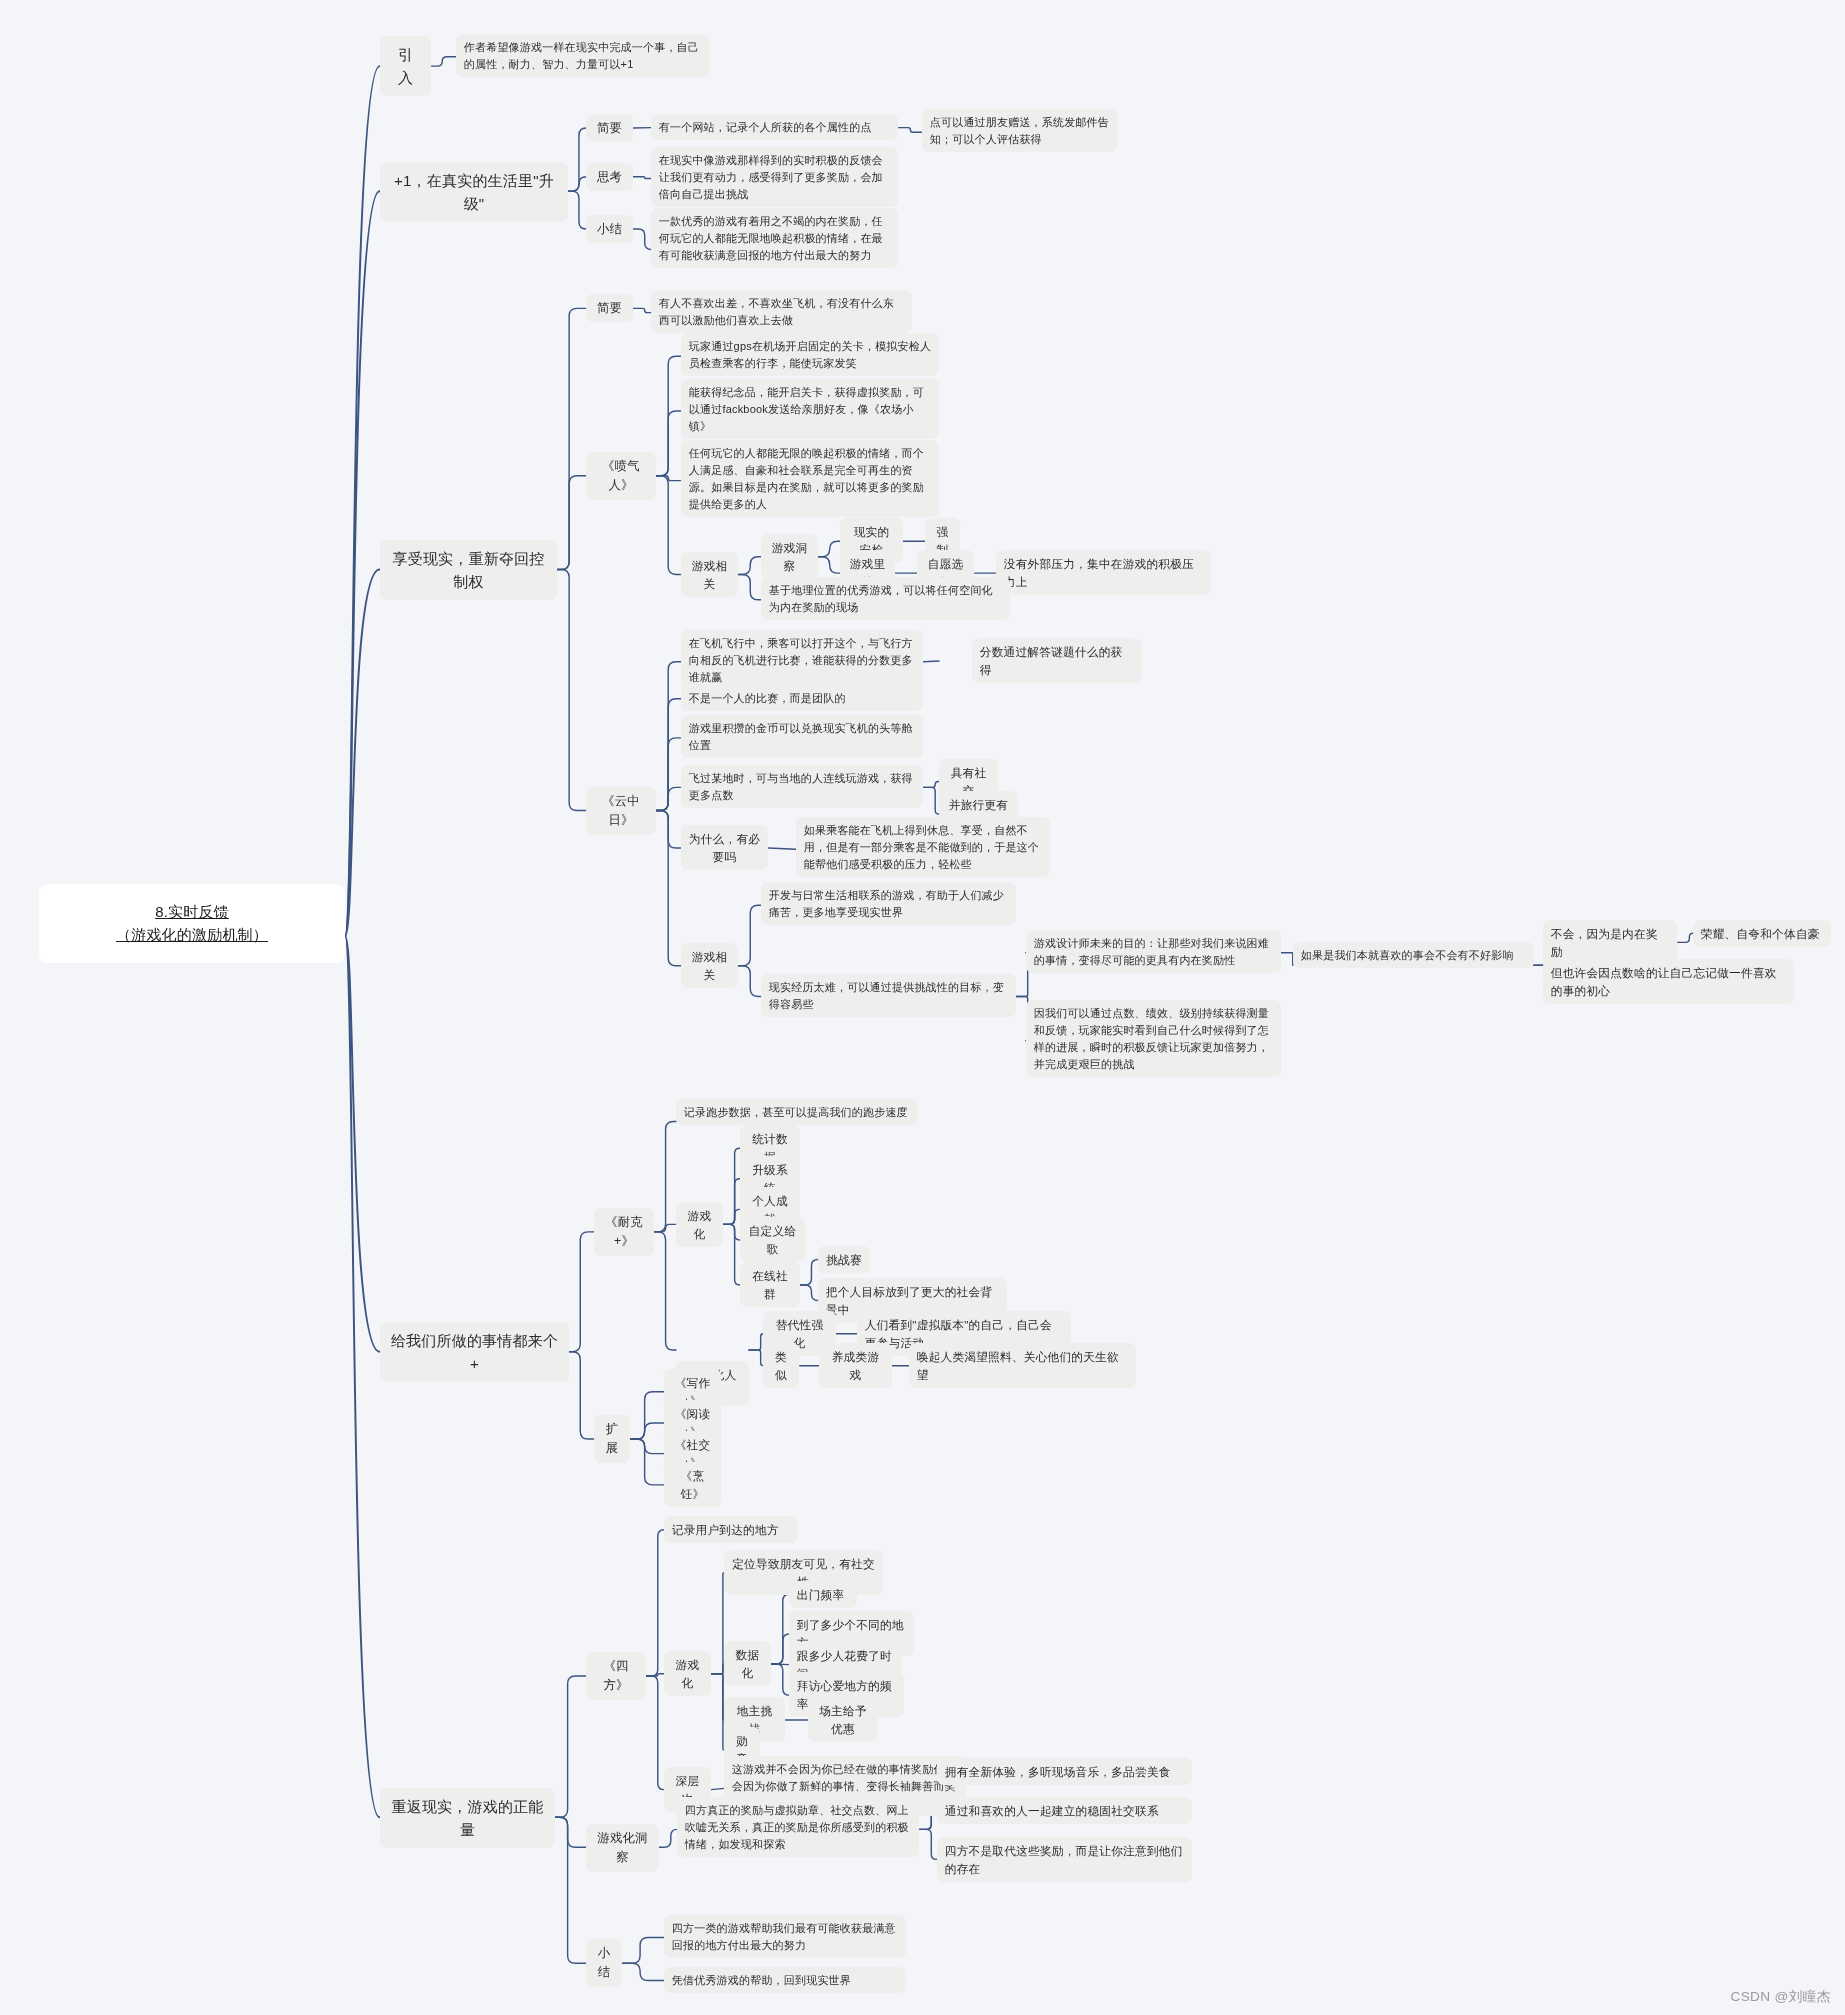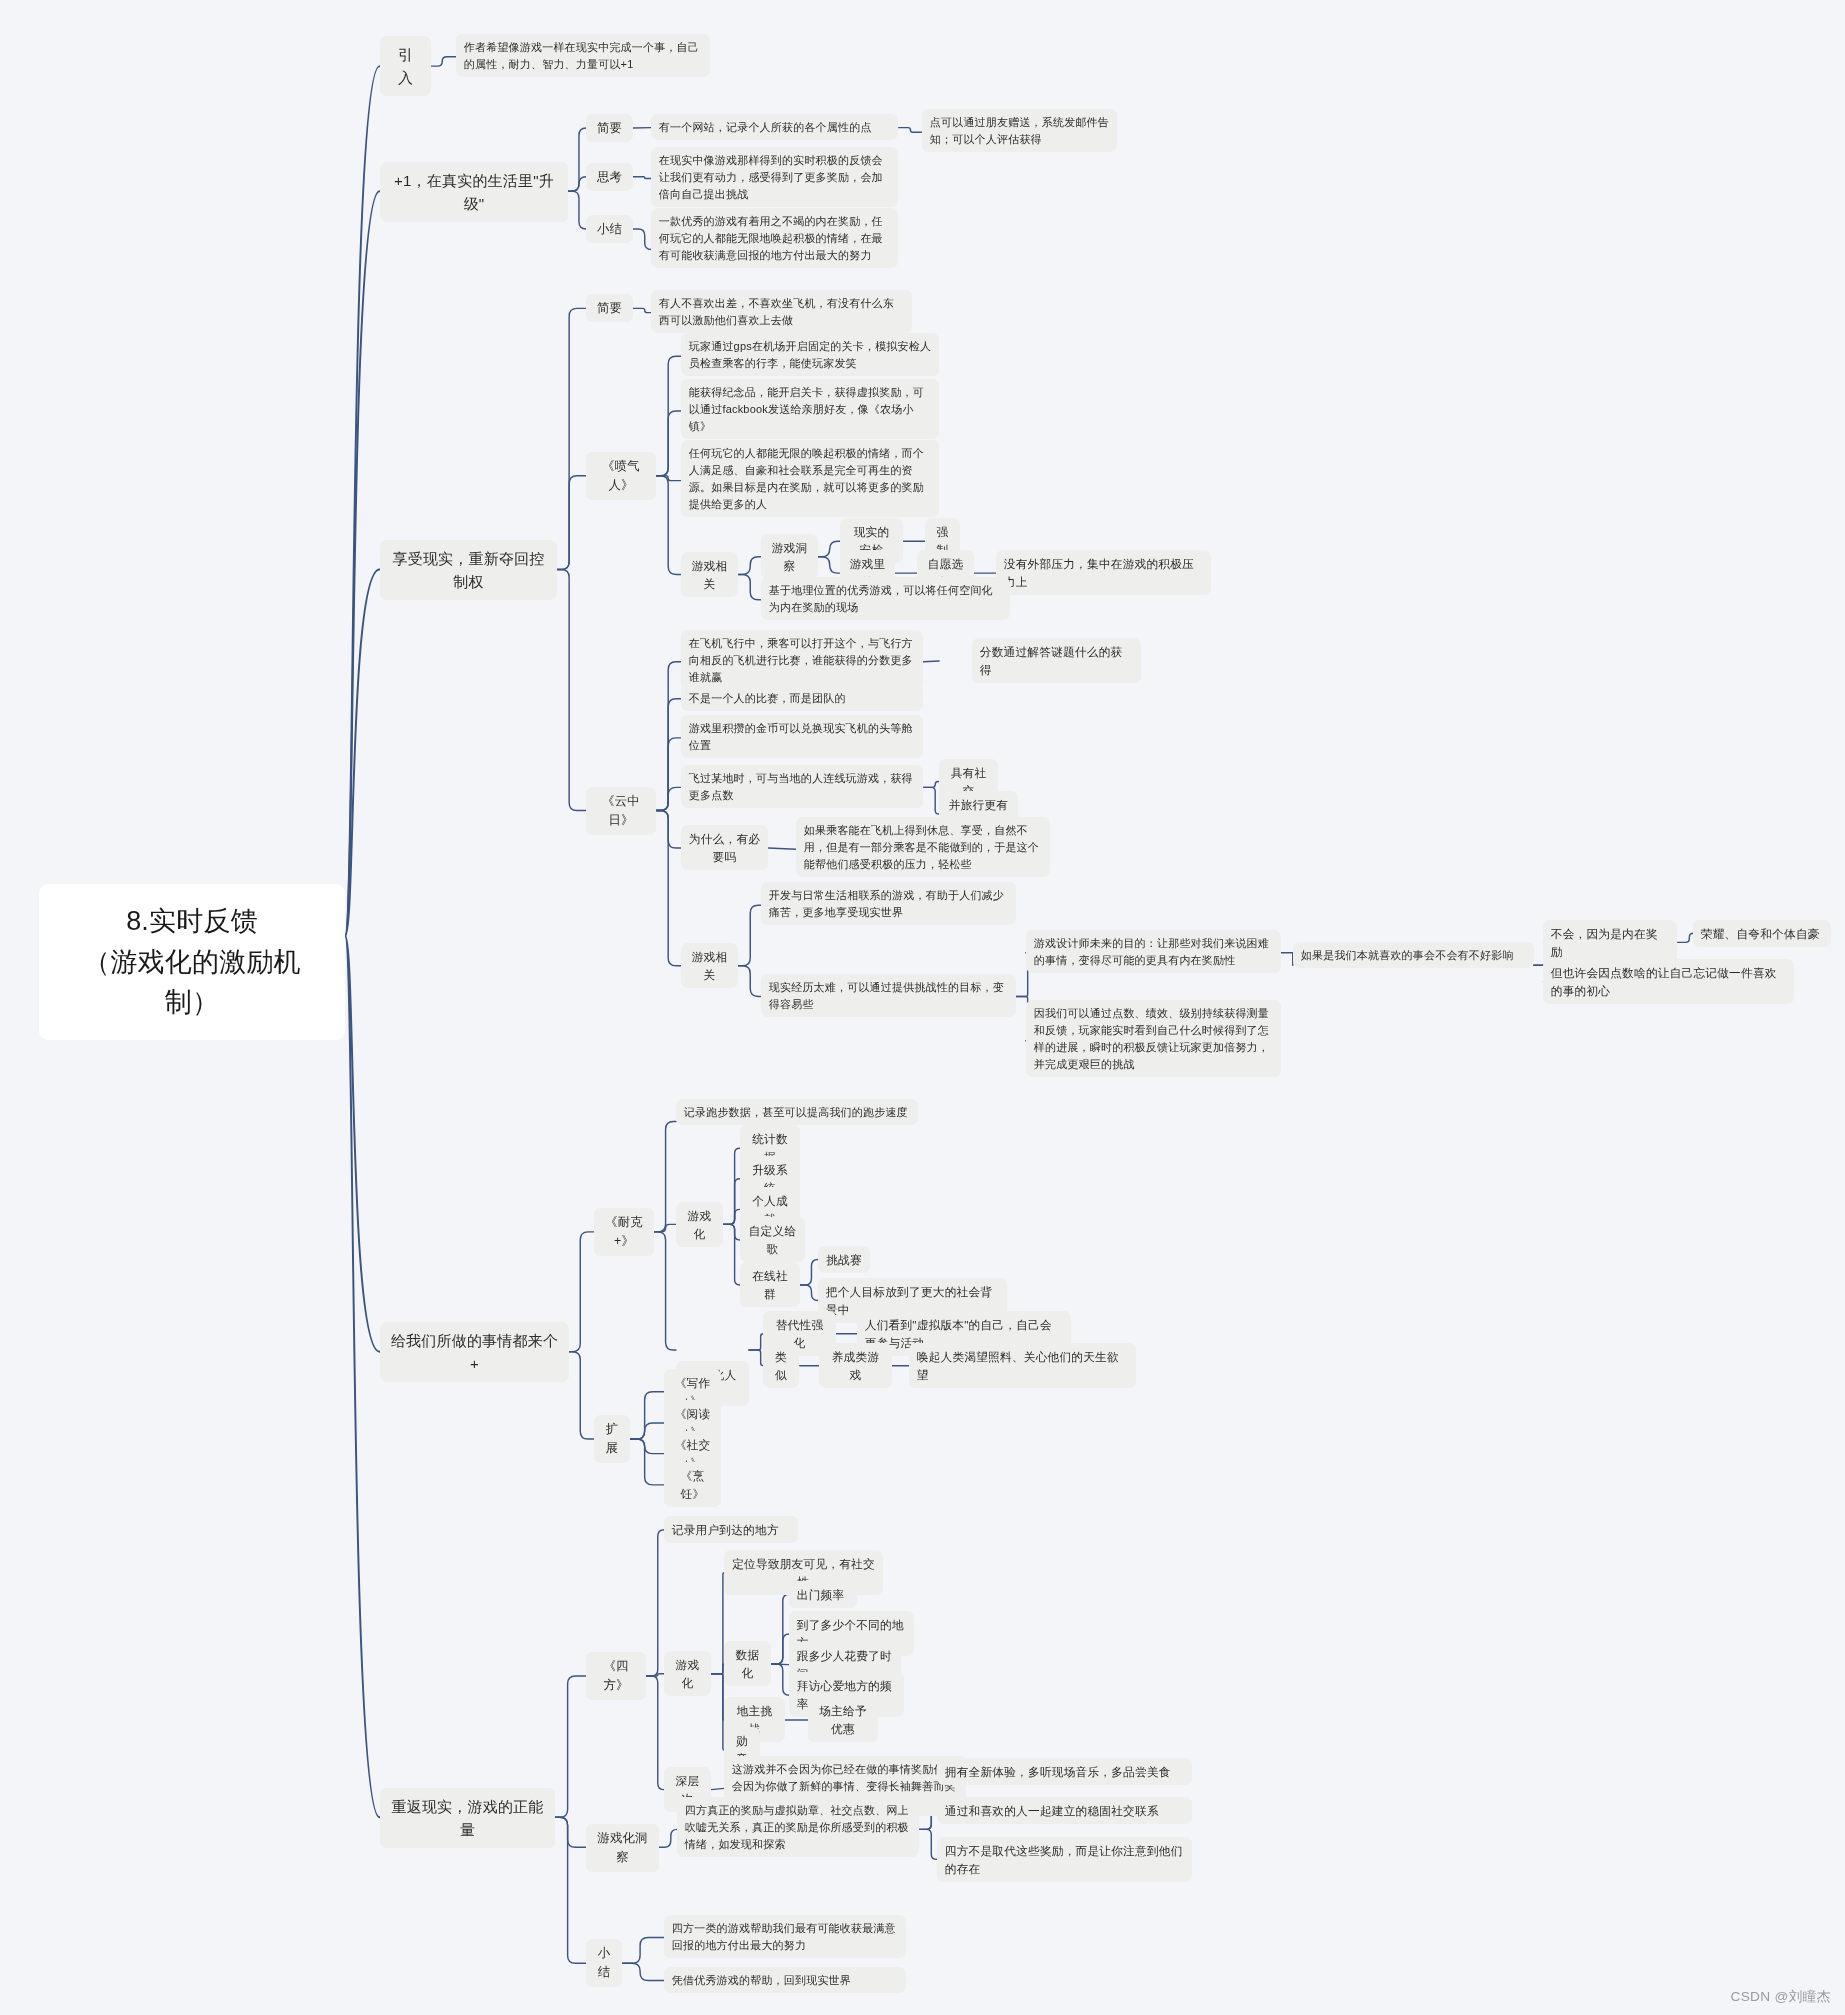"8.实时反馈" .root { font-size: 27px -> 15px; text-decoration: none -> underline }
